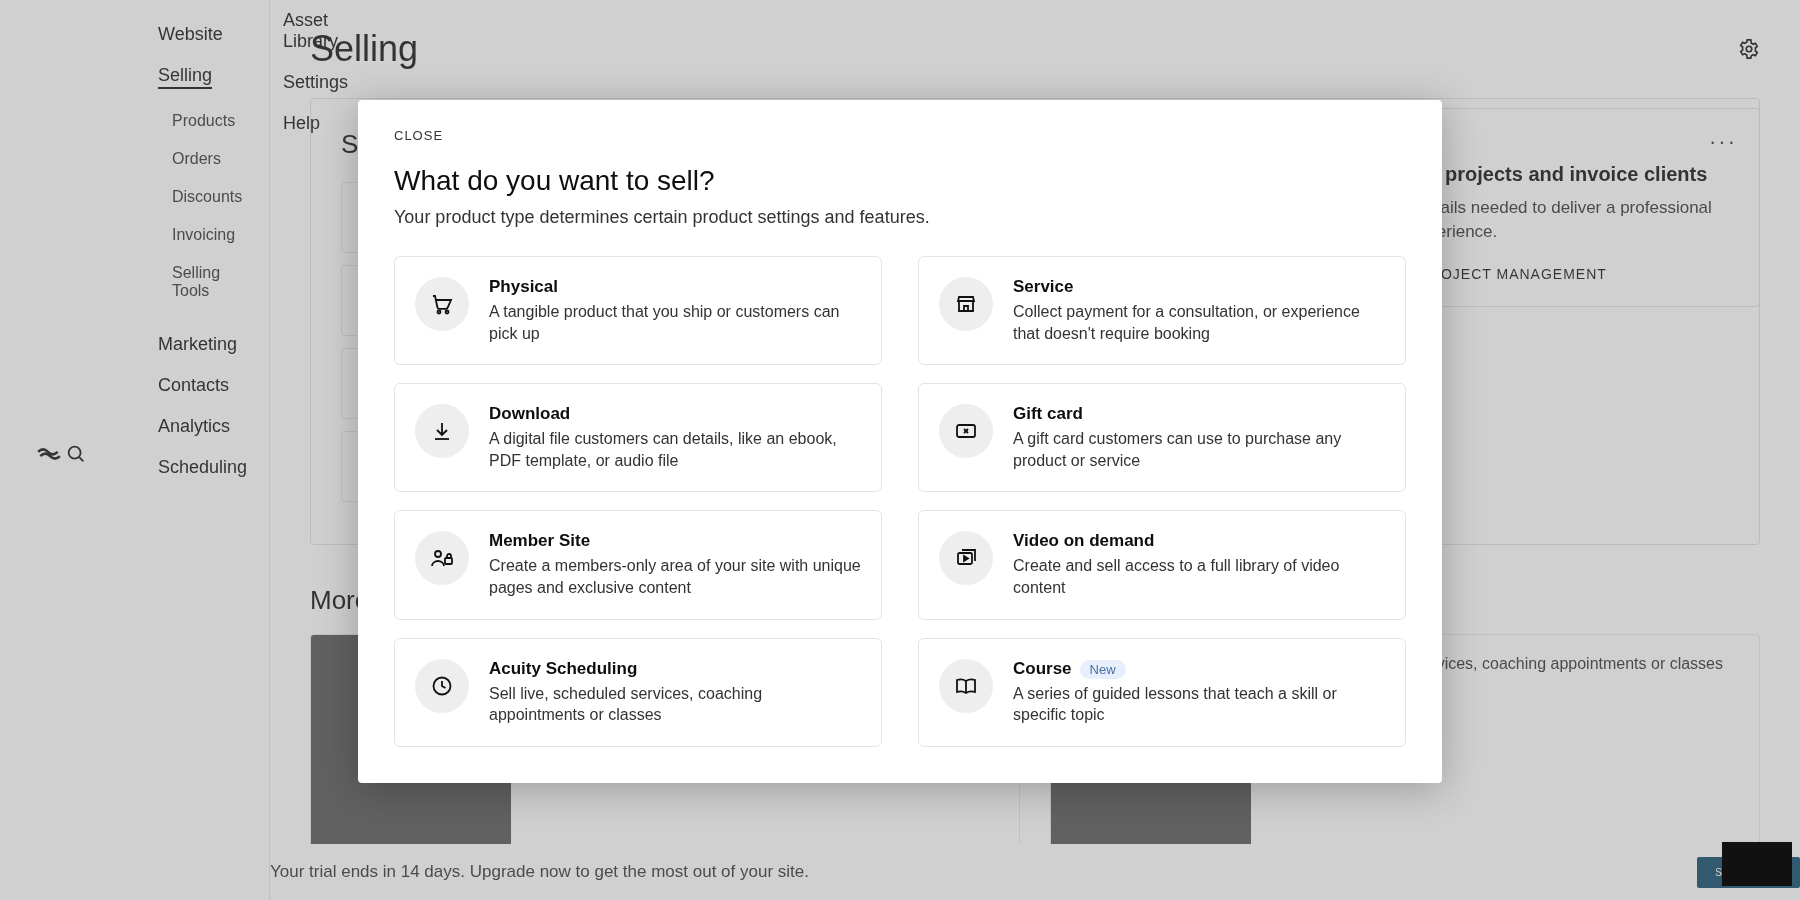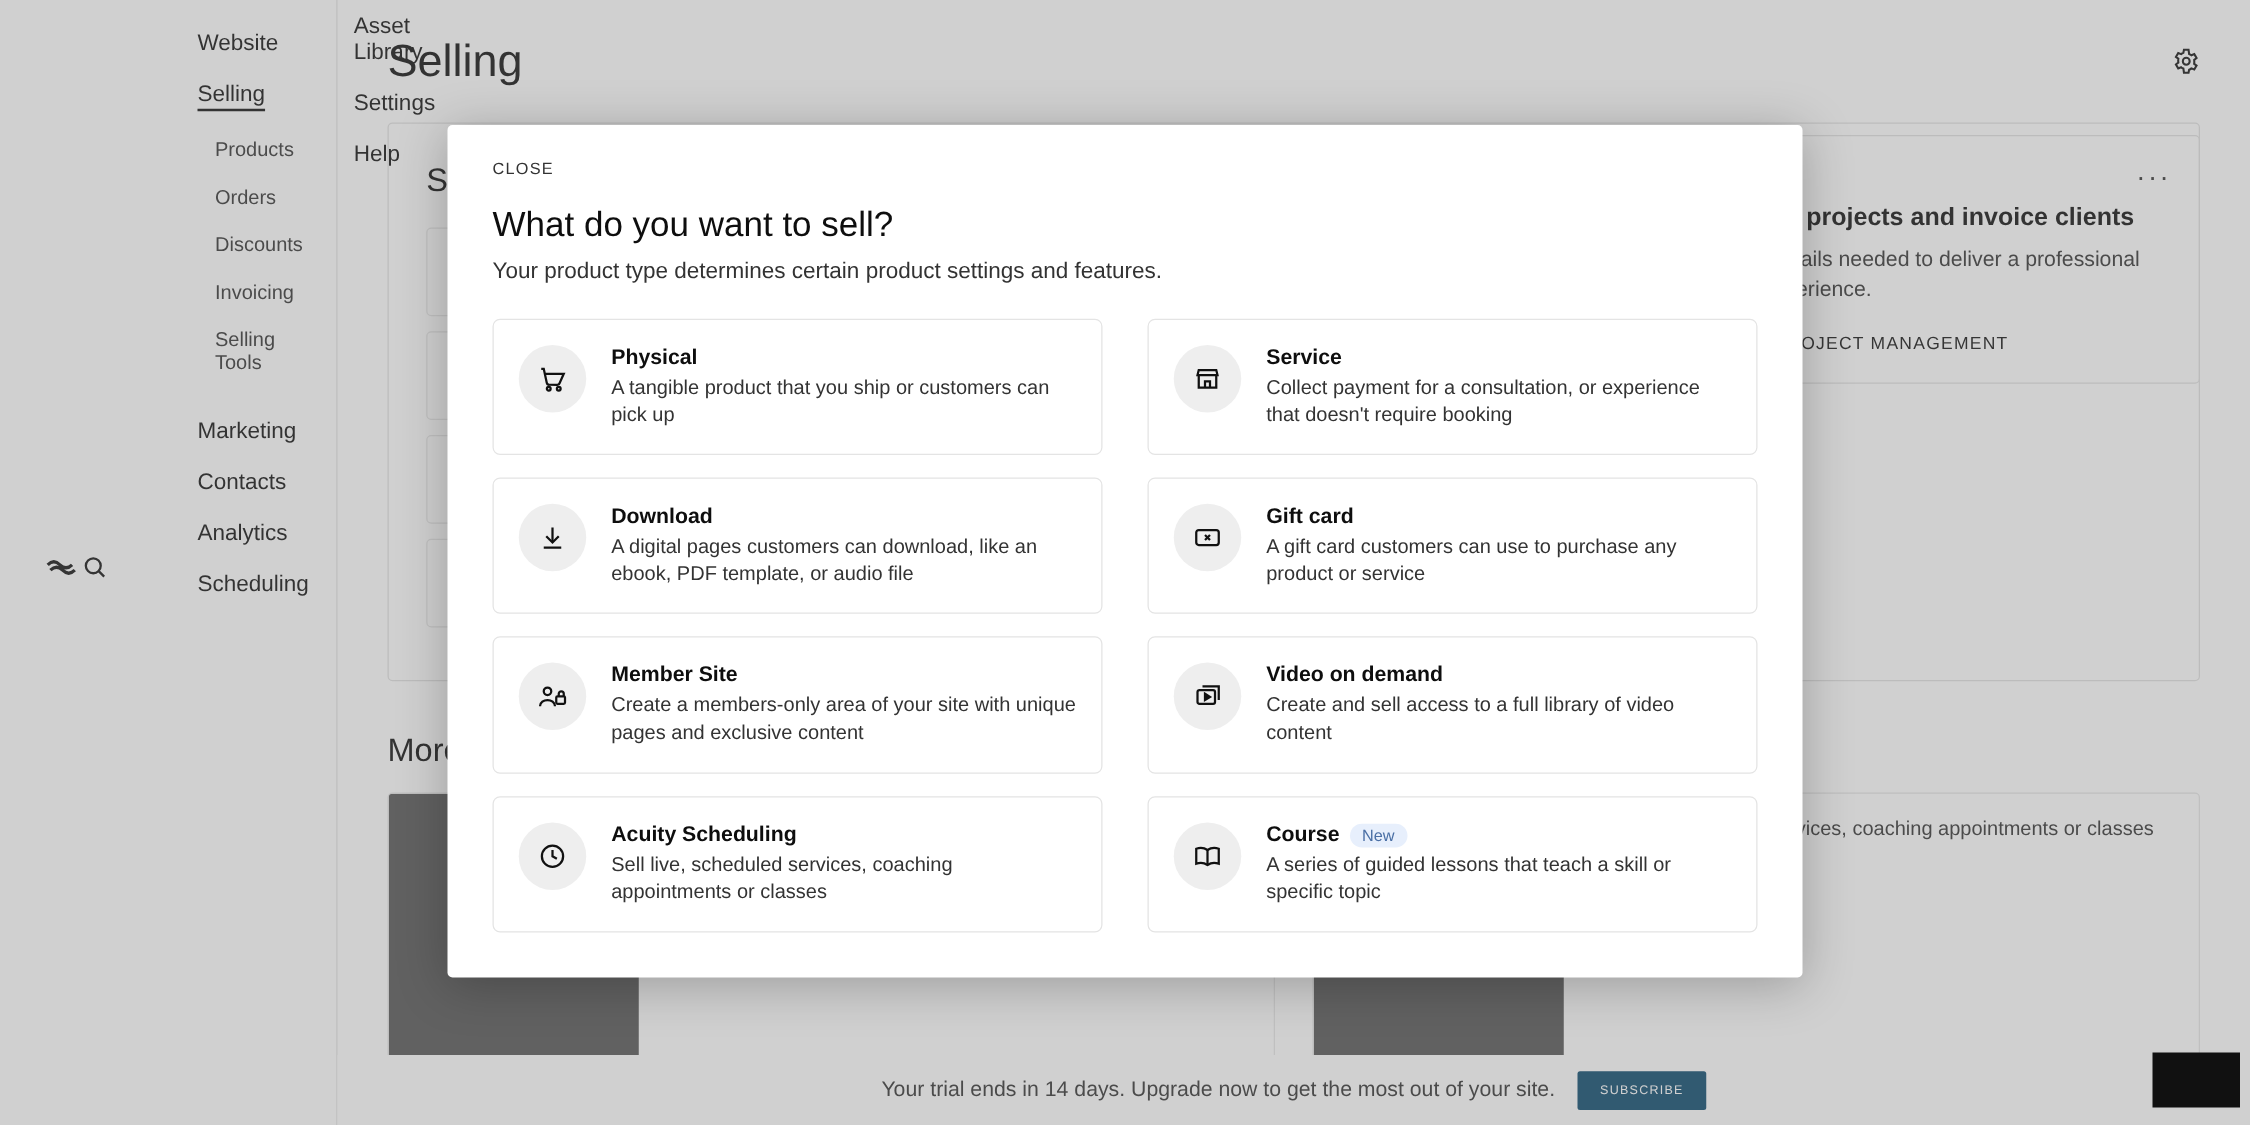"A digital pages customers can" div.od { text: pages customers can download -> file customers can details }
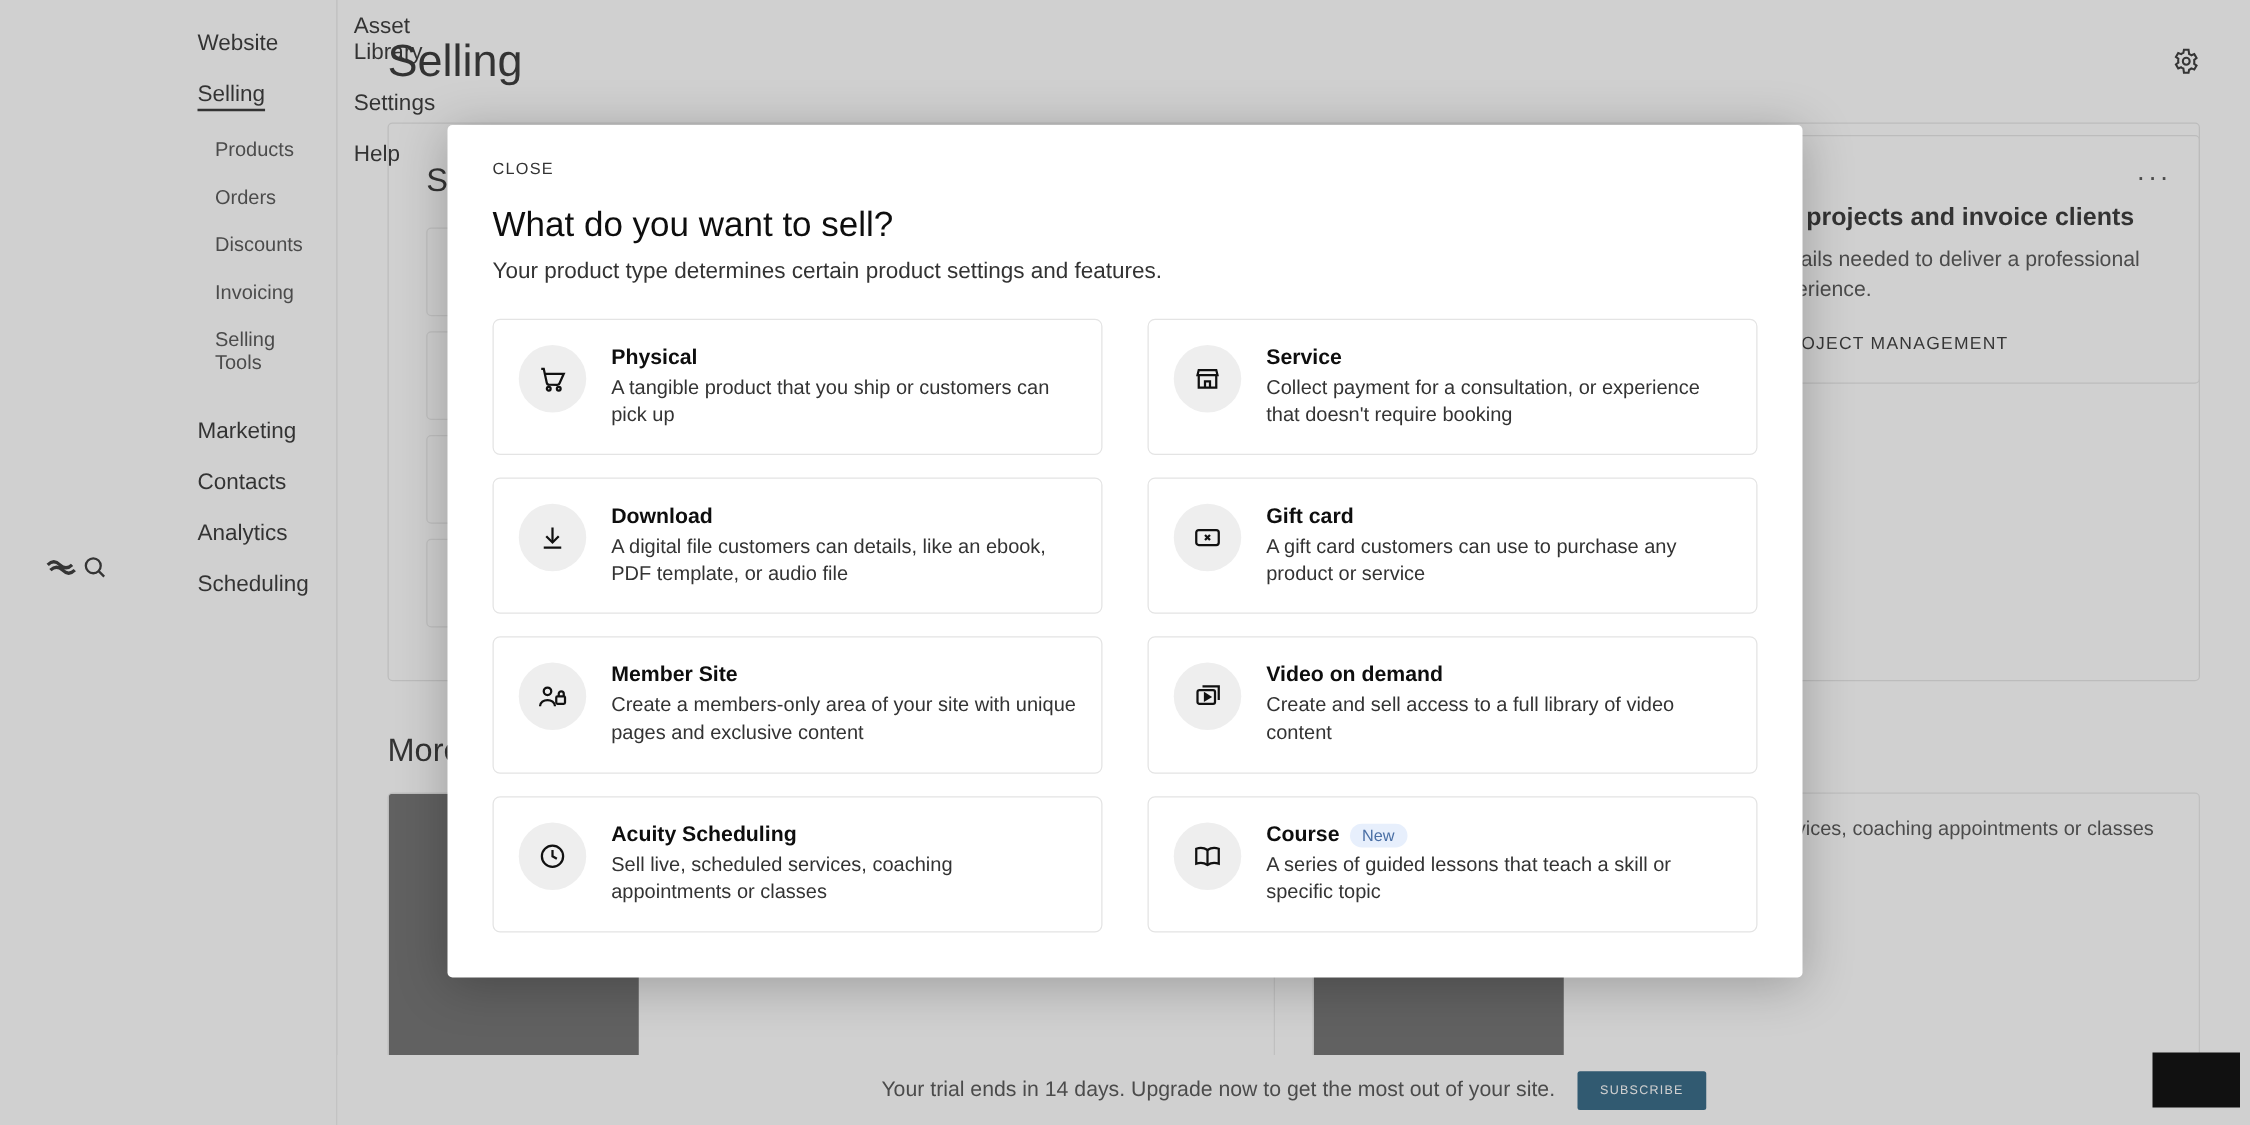"Your trial ends in 14" .trialbar { justify-content: center -> space-between }
